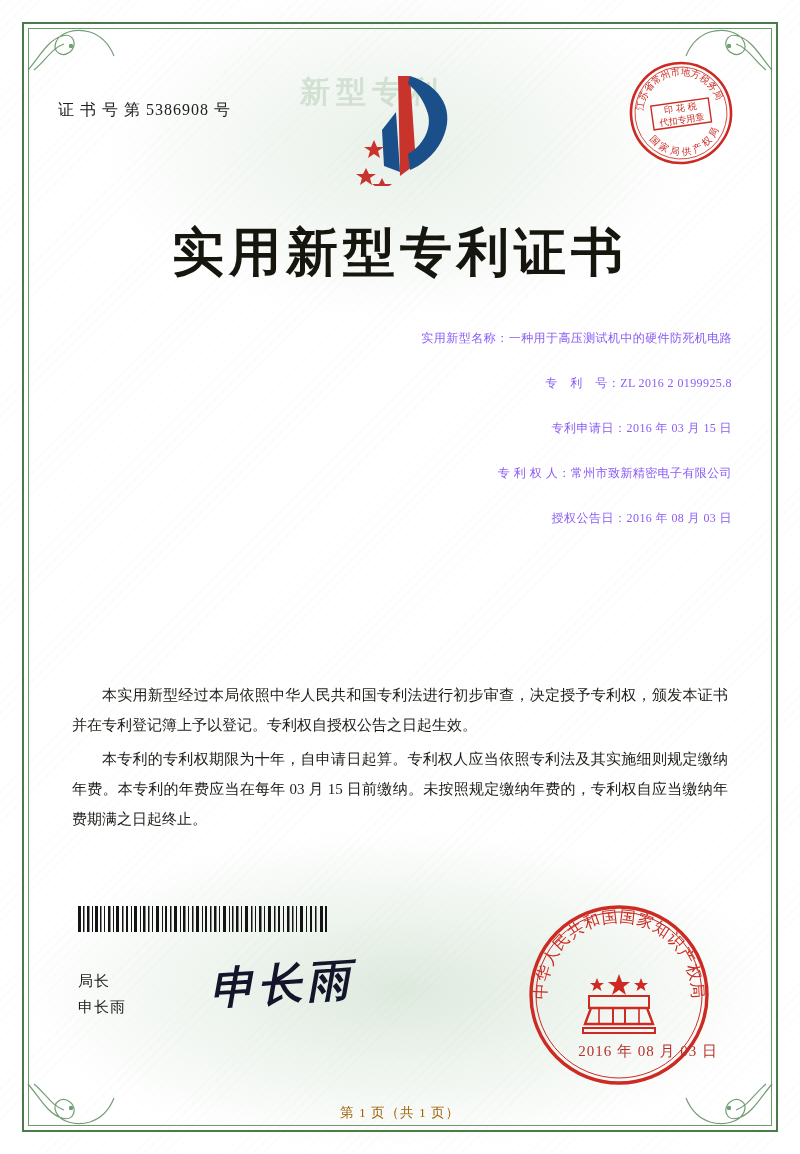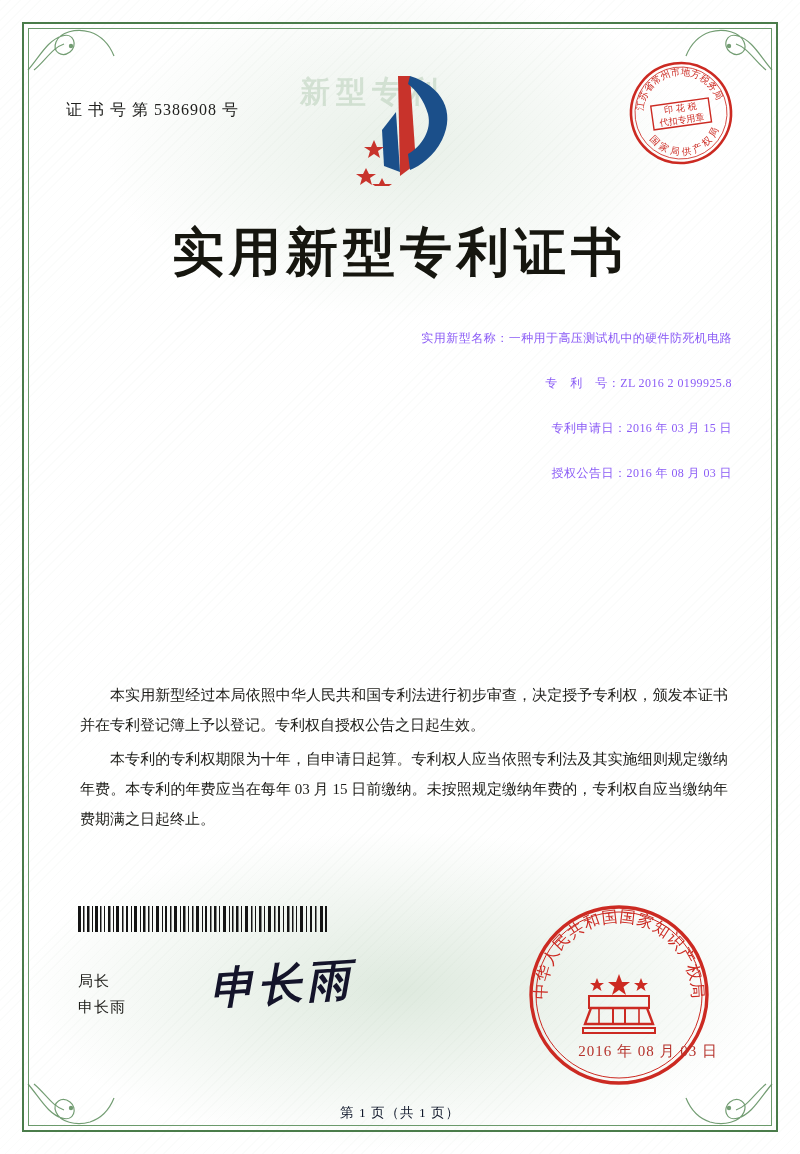"证 书 号 第 5386908" .cert-no { left: 66px -> 58px }
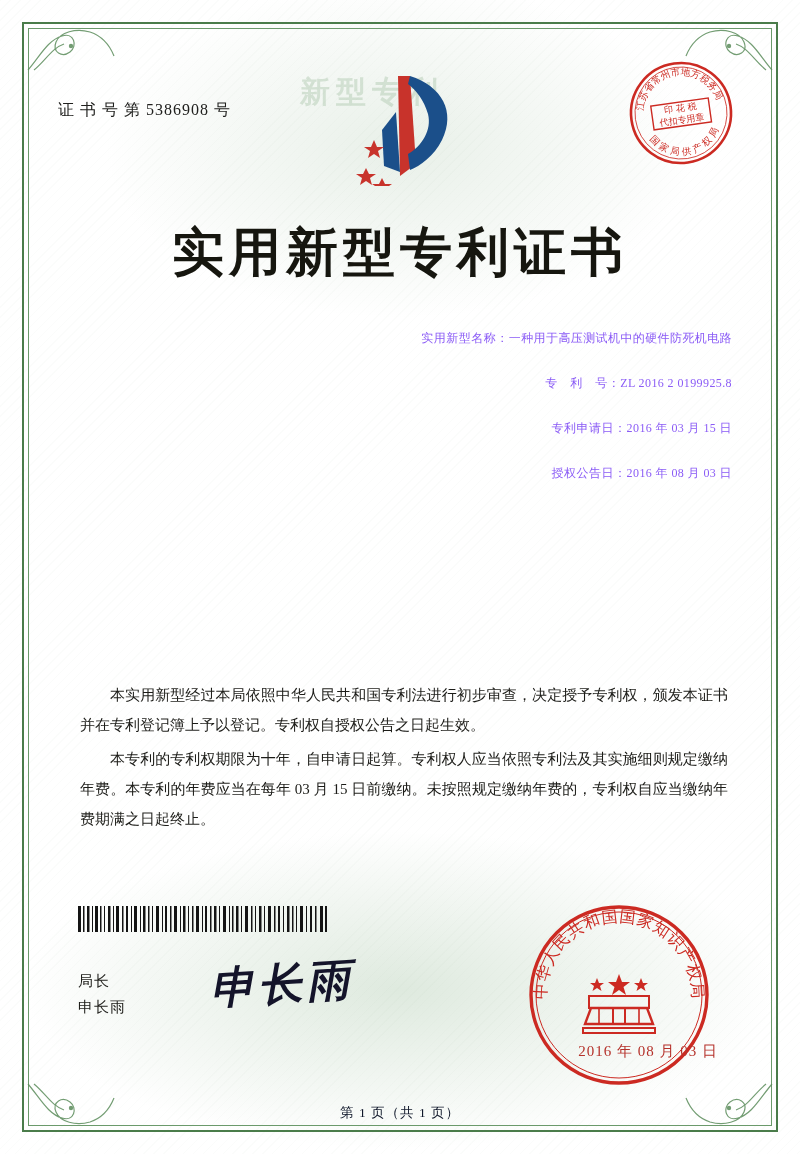"专 利 权 人：常州市致新精密电子有限公司" div.field-row { html: none -> <div> <span>专 利 权 人：</span><span>常州市致新精密电子有限公司</span> </div> }
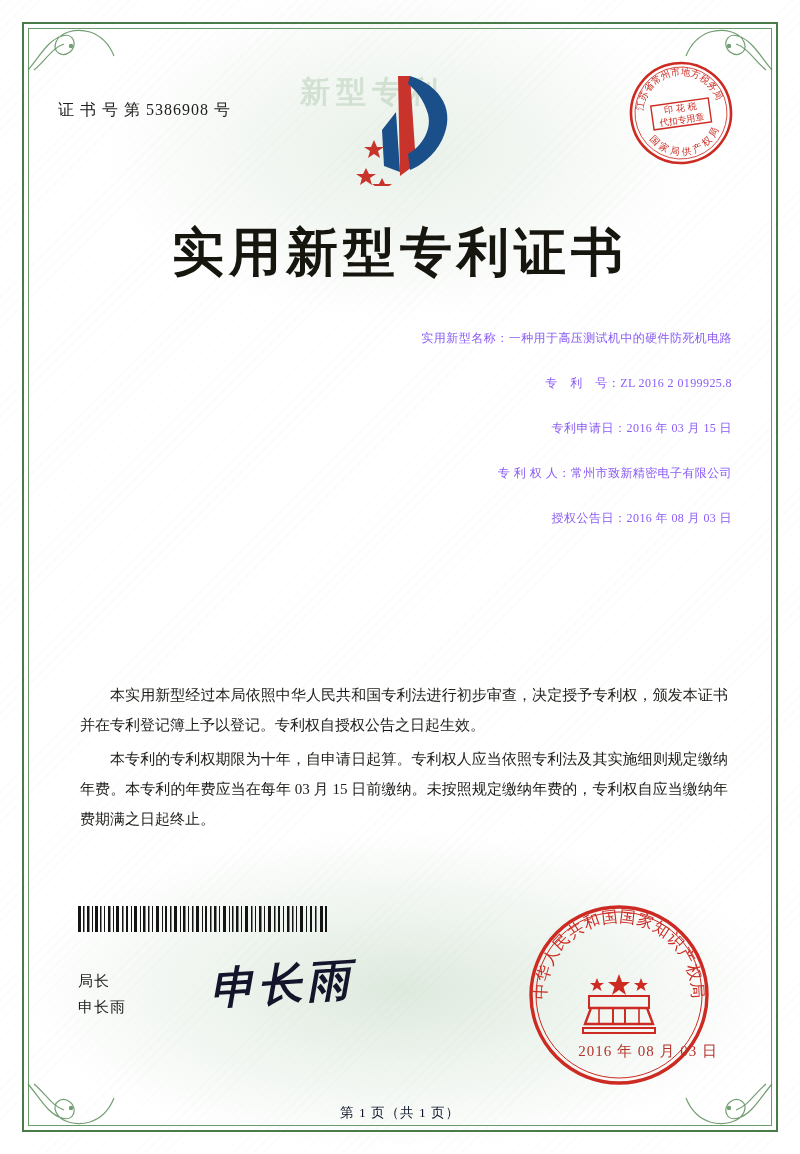"本实用新型经过本局依照中华人民共和国专利法进行初步审查，决定授予专利权，颁发本证" .body-text p { margin: 0 0 4px 8px -> 0 0 4px 0 }
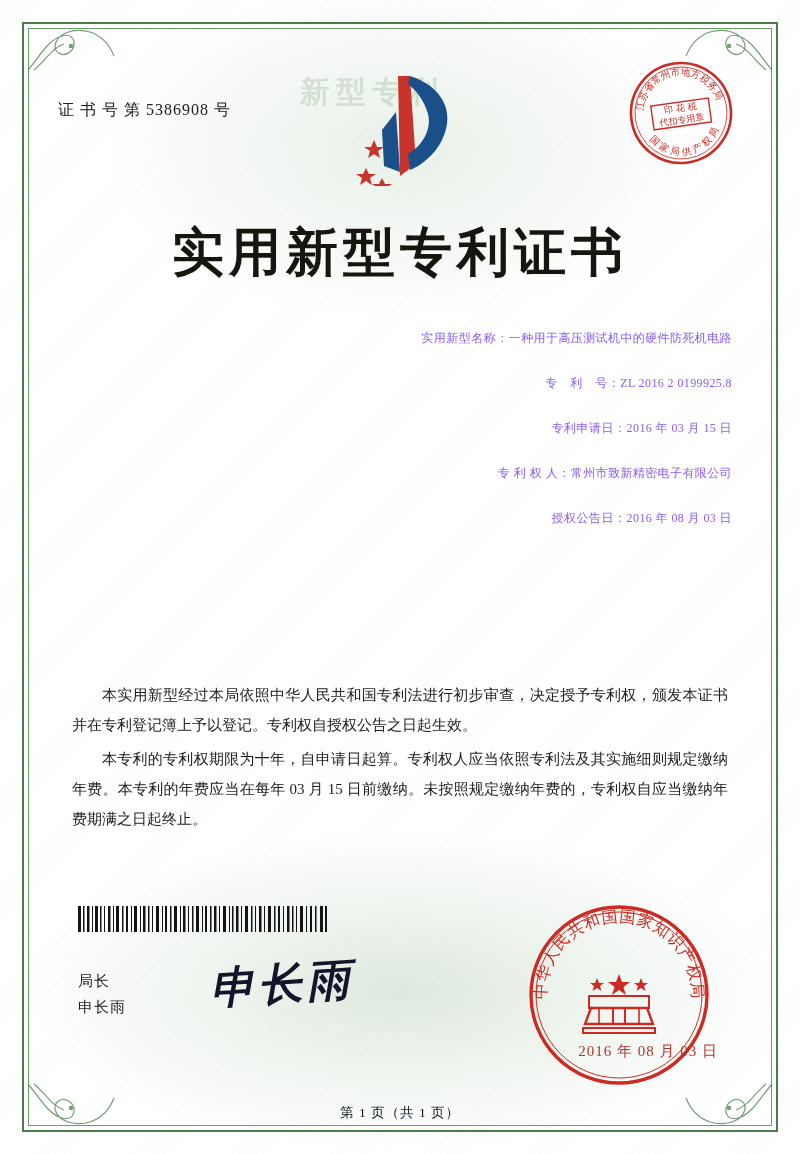"第 1 页（共 1 页）" .page-footer { color: #0f172a -> #a16207 }
